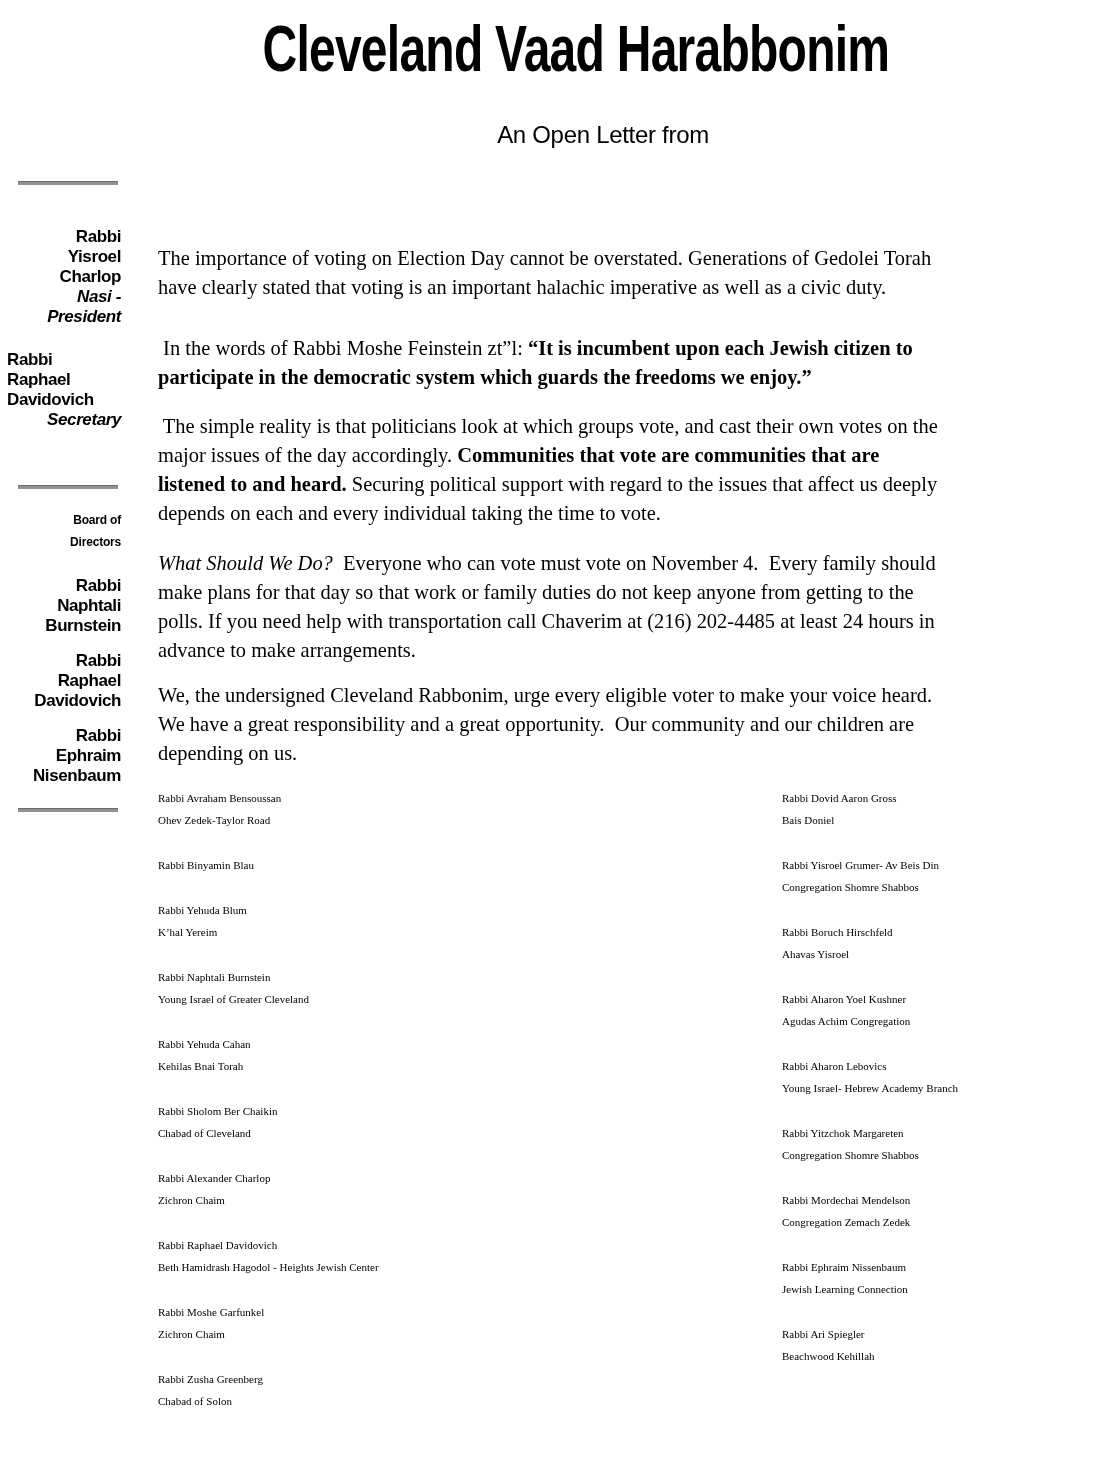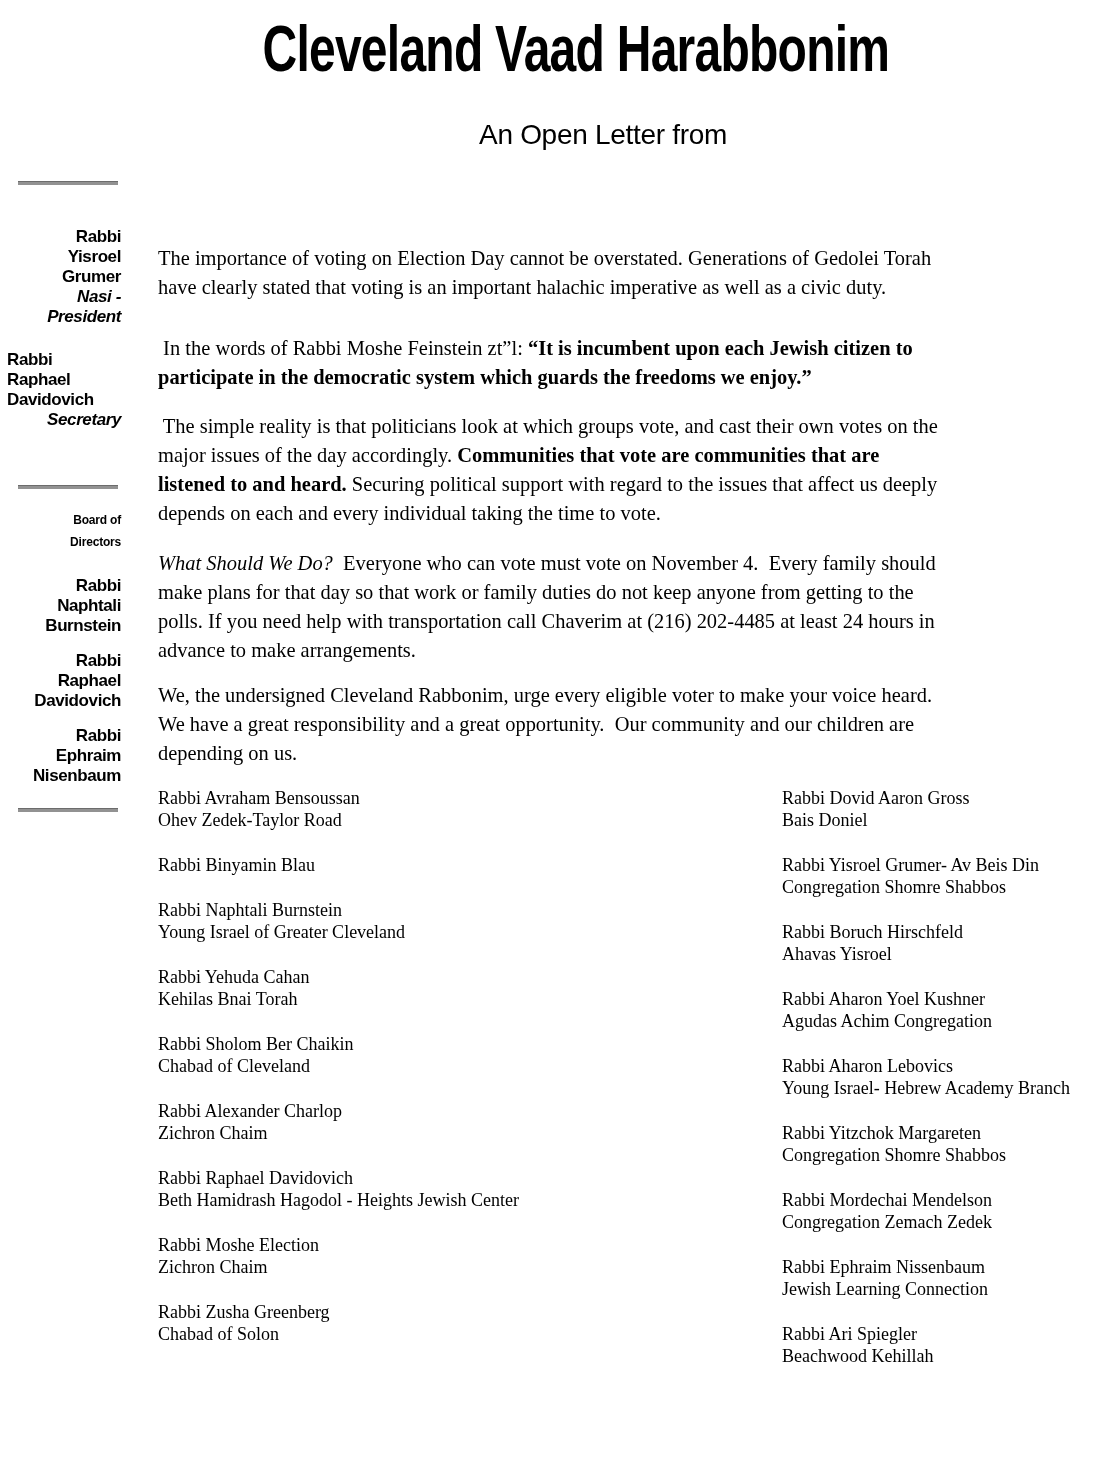"An Open Letter from" .subtitle { font-size: 28px -> 24px }
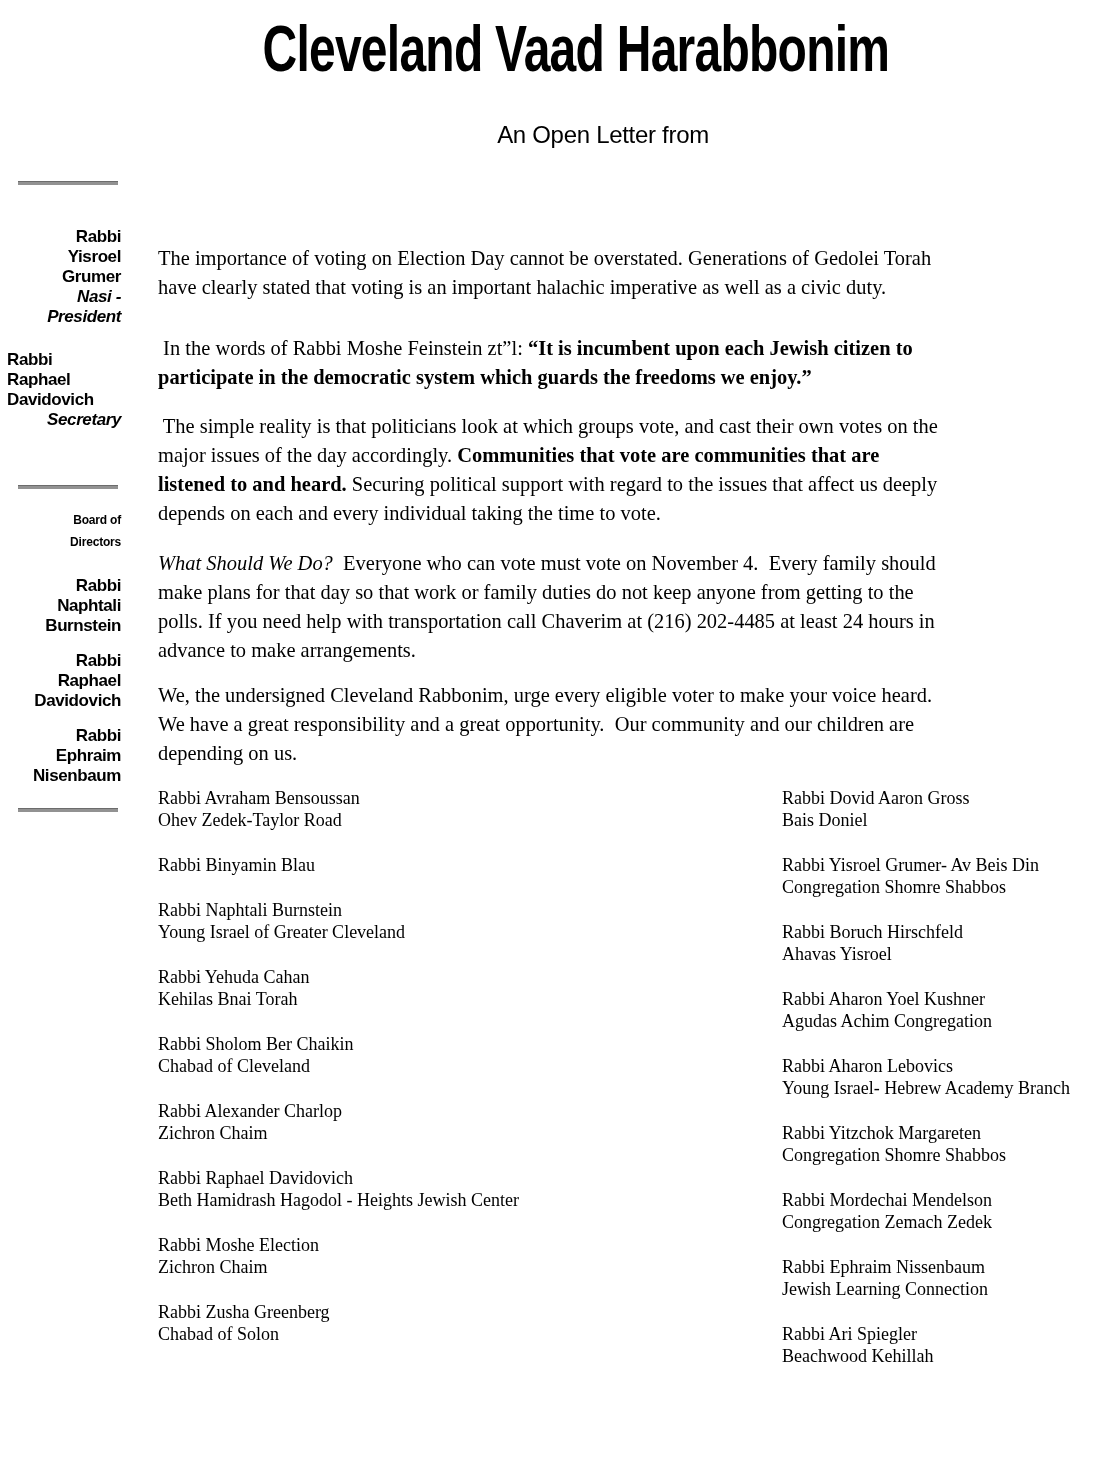"Grumer" div.line { text: Grumer -> Charlop }
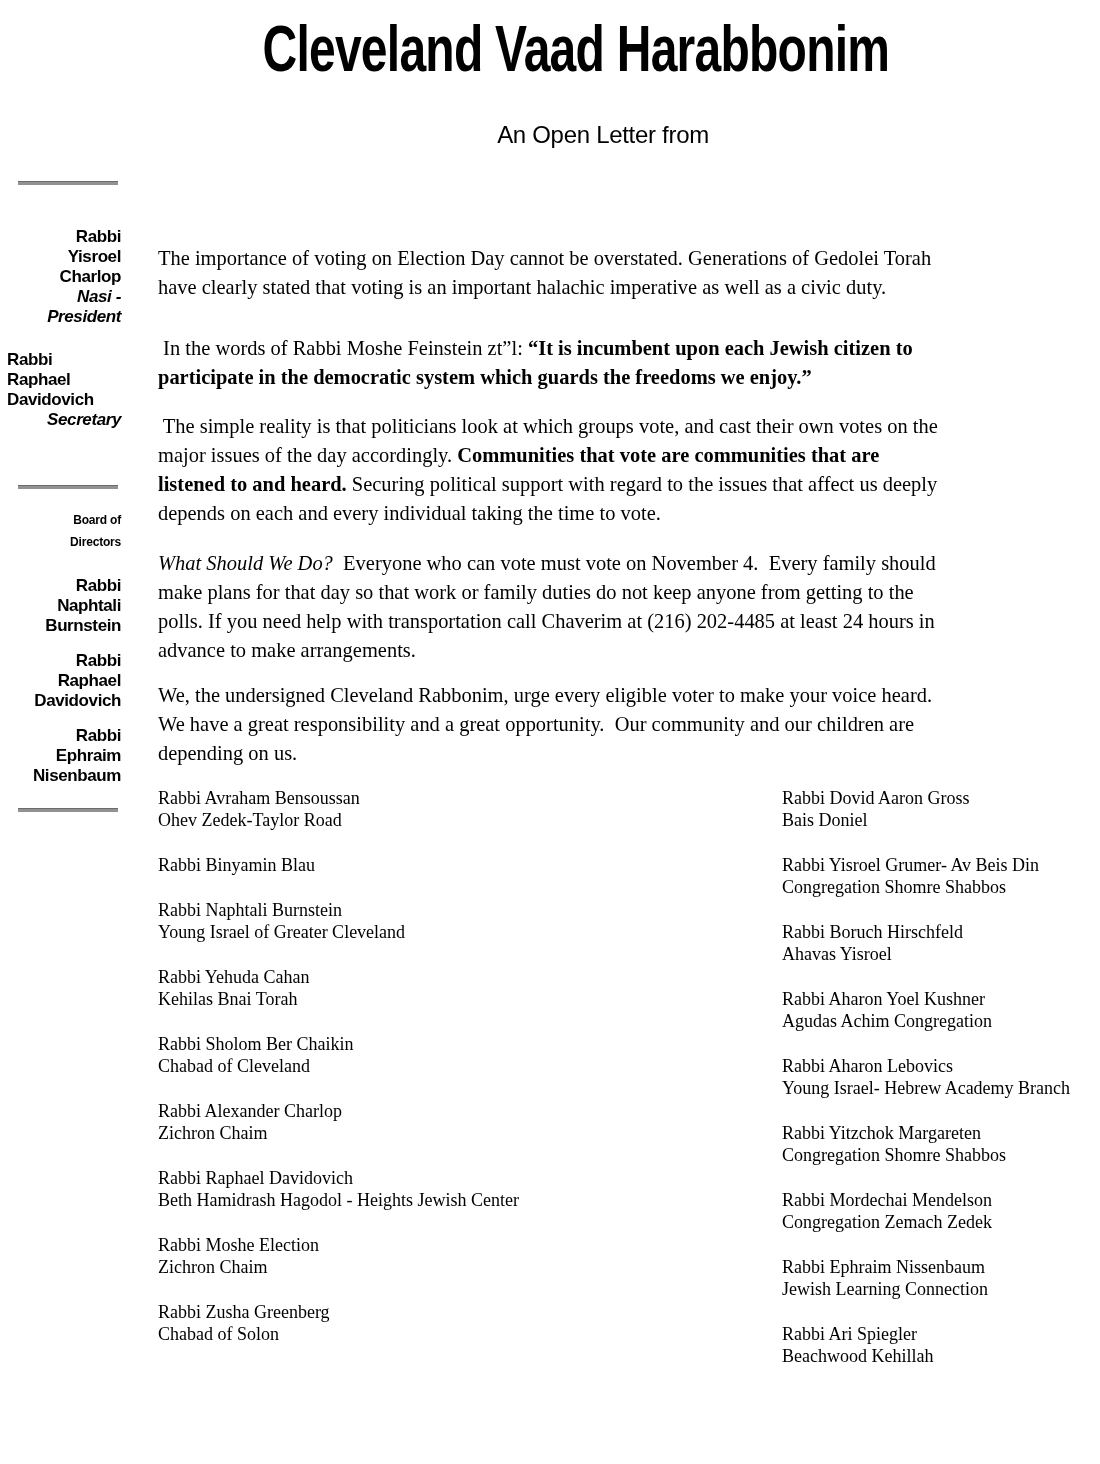"Rabbi Avraham Bensoussan" .sigcol { font-size: 18px -> 11px }
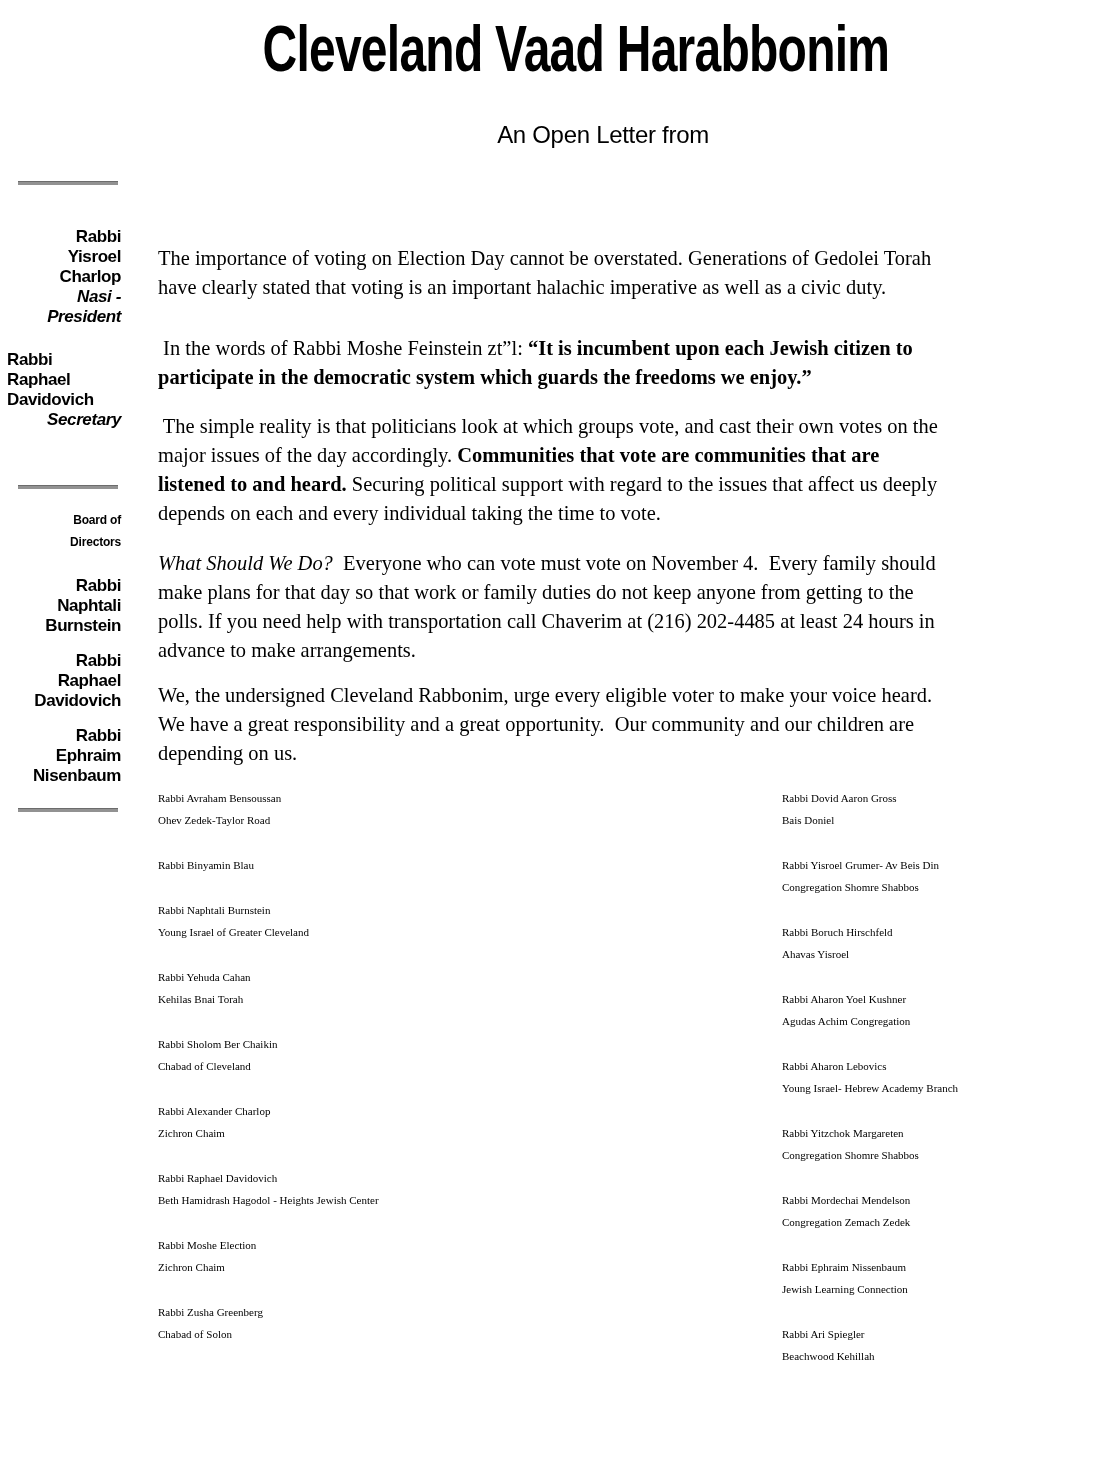"Rabbi Yehuda Blum" div.pair { html: none -> <div> <div>Rabbi Yehuda Blum</div> <div>K’hal Yereim</div> </div> }
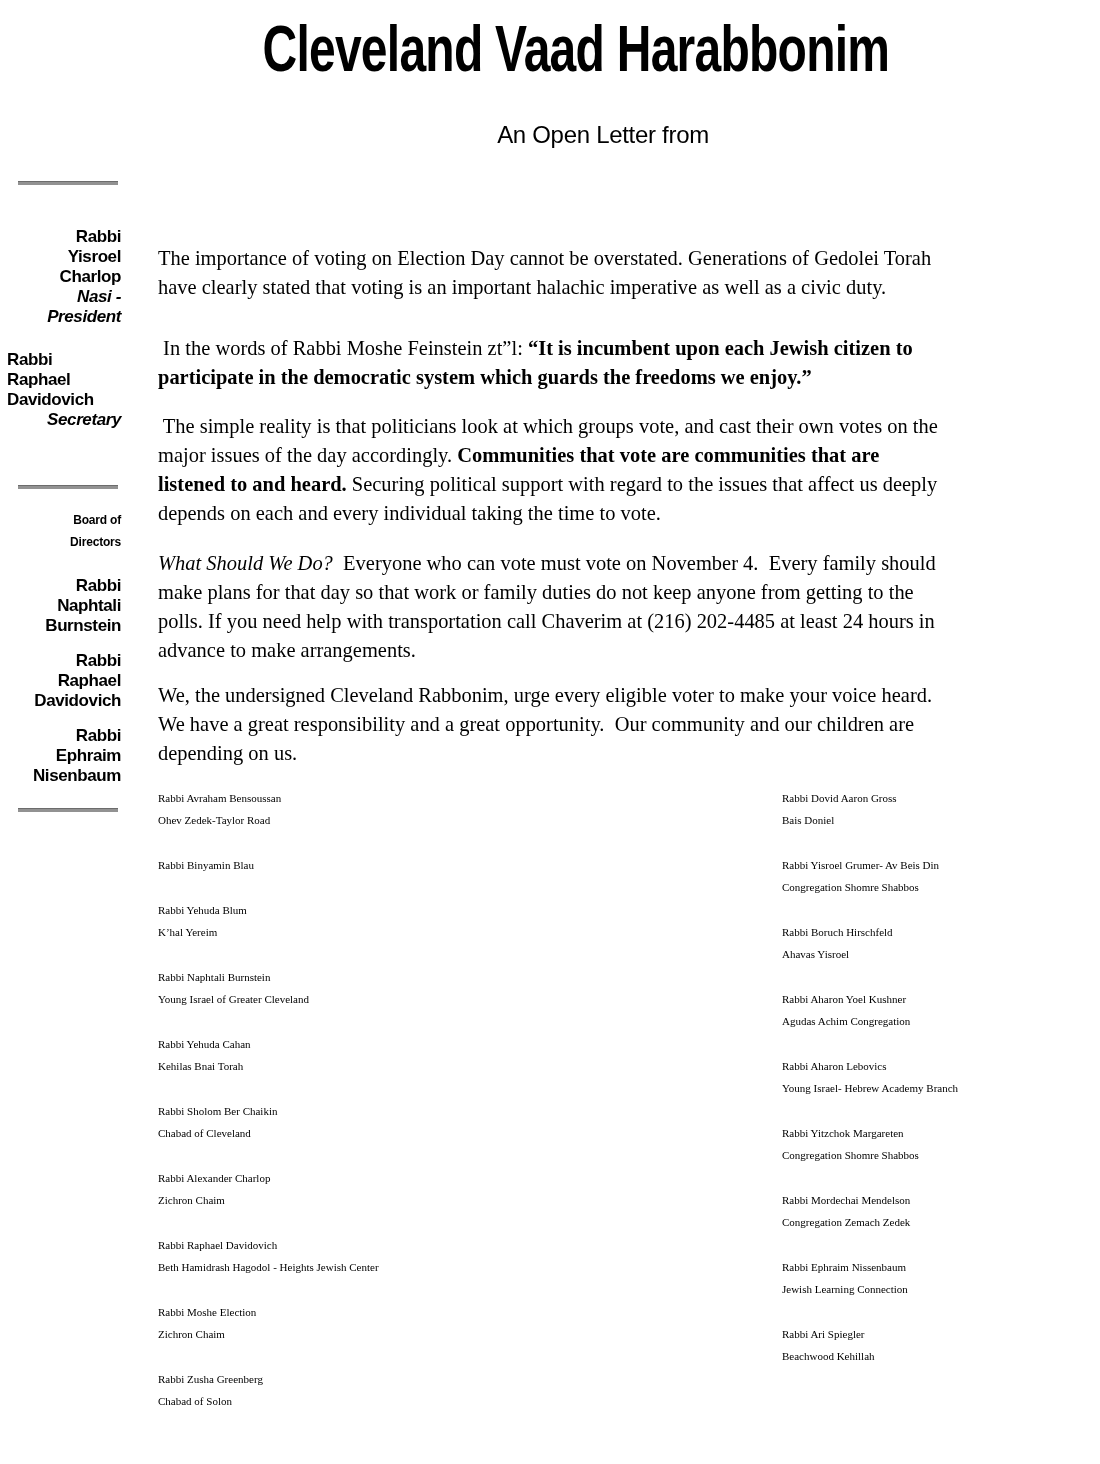"Rabbi Moshe Election" div.name { text: Election -> Garfunkel }
